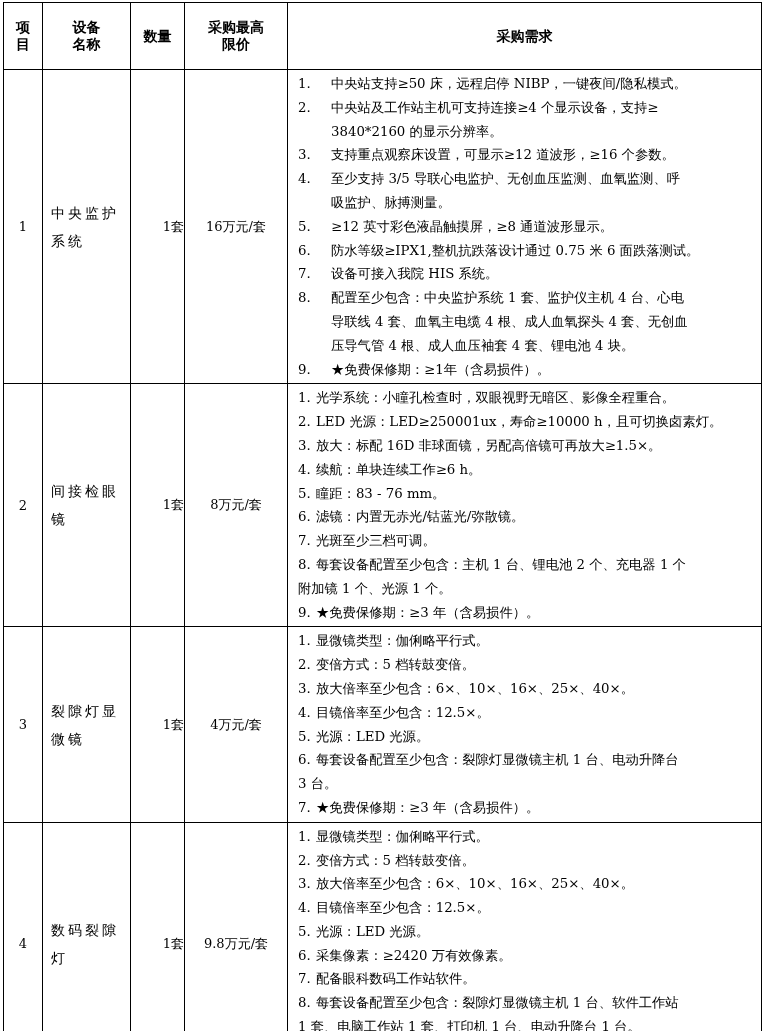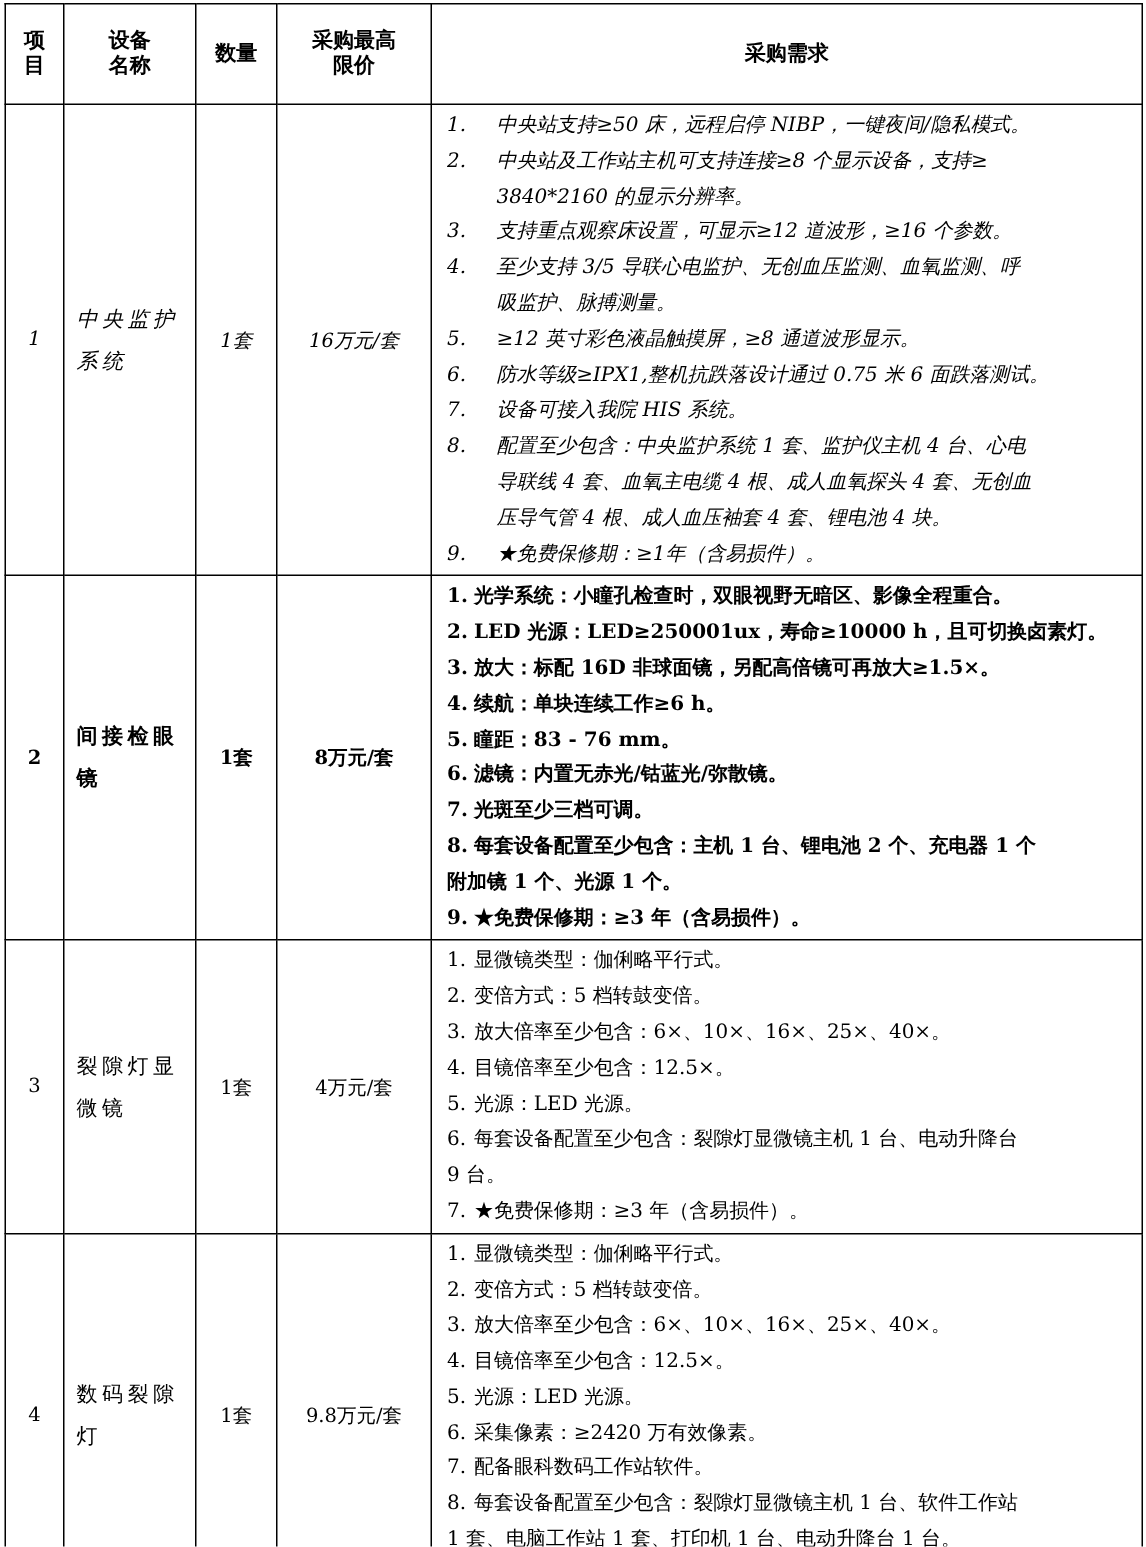"1. 中央站支持≥50 床，远程启停 NIBP，一键夜间/隐私模式。" .row1 td { font-style: italic -> none }
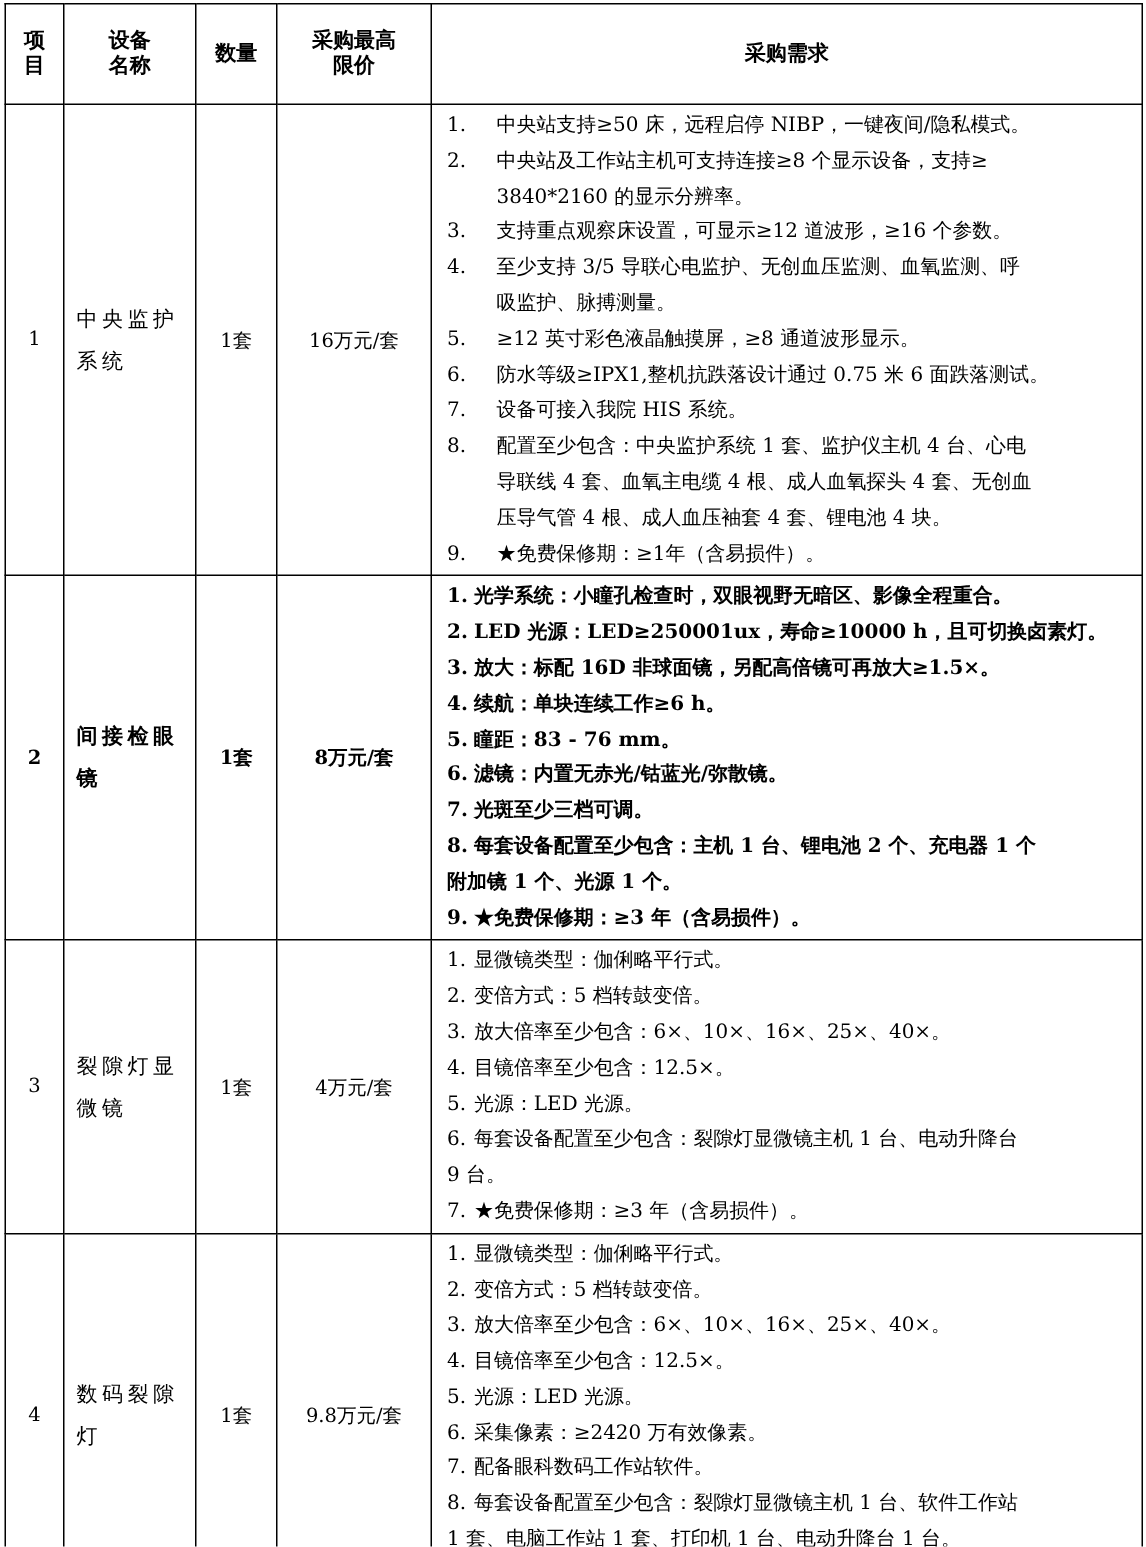"中央站及工作站主机可支持连接≥8 个显示设备，支持≥" span { text: 8 -> 4 }
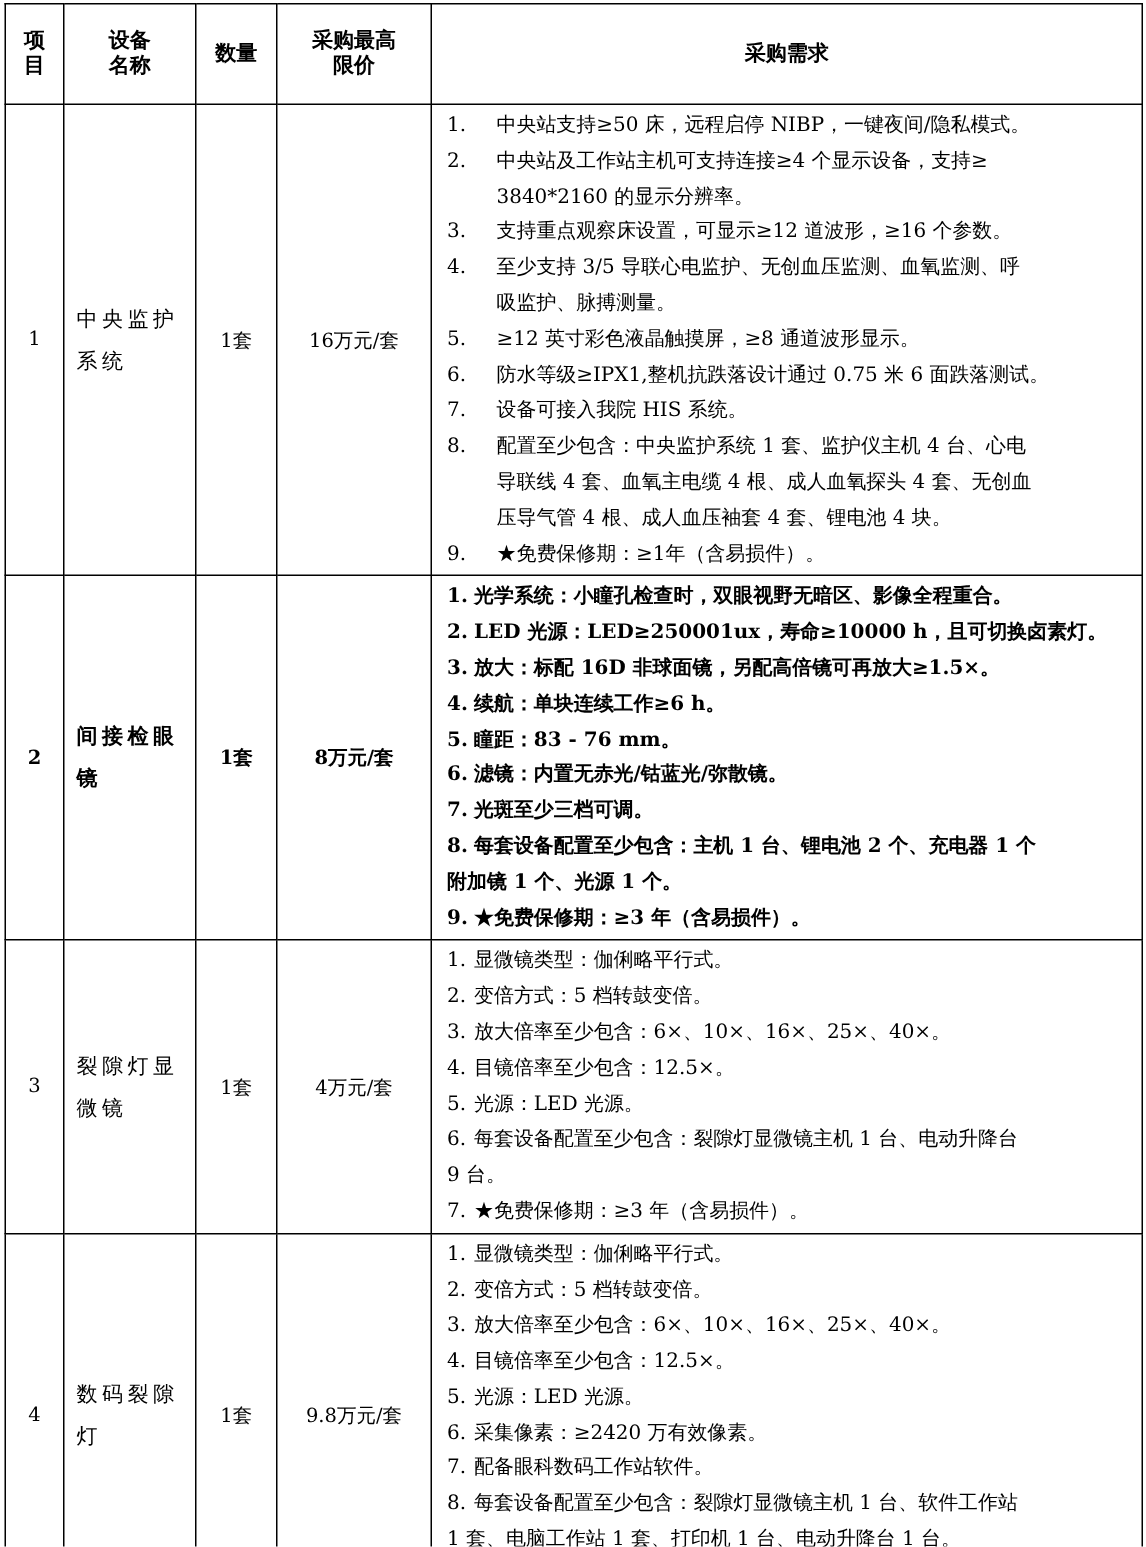"1套" td.c-qty { text-align: center -> right }
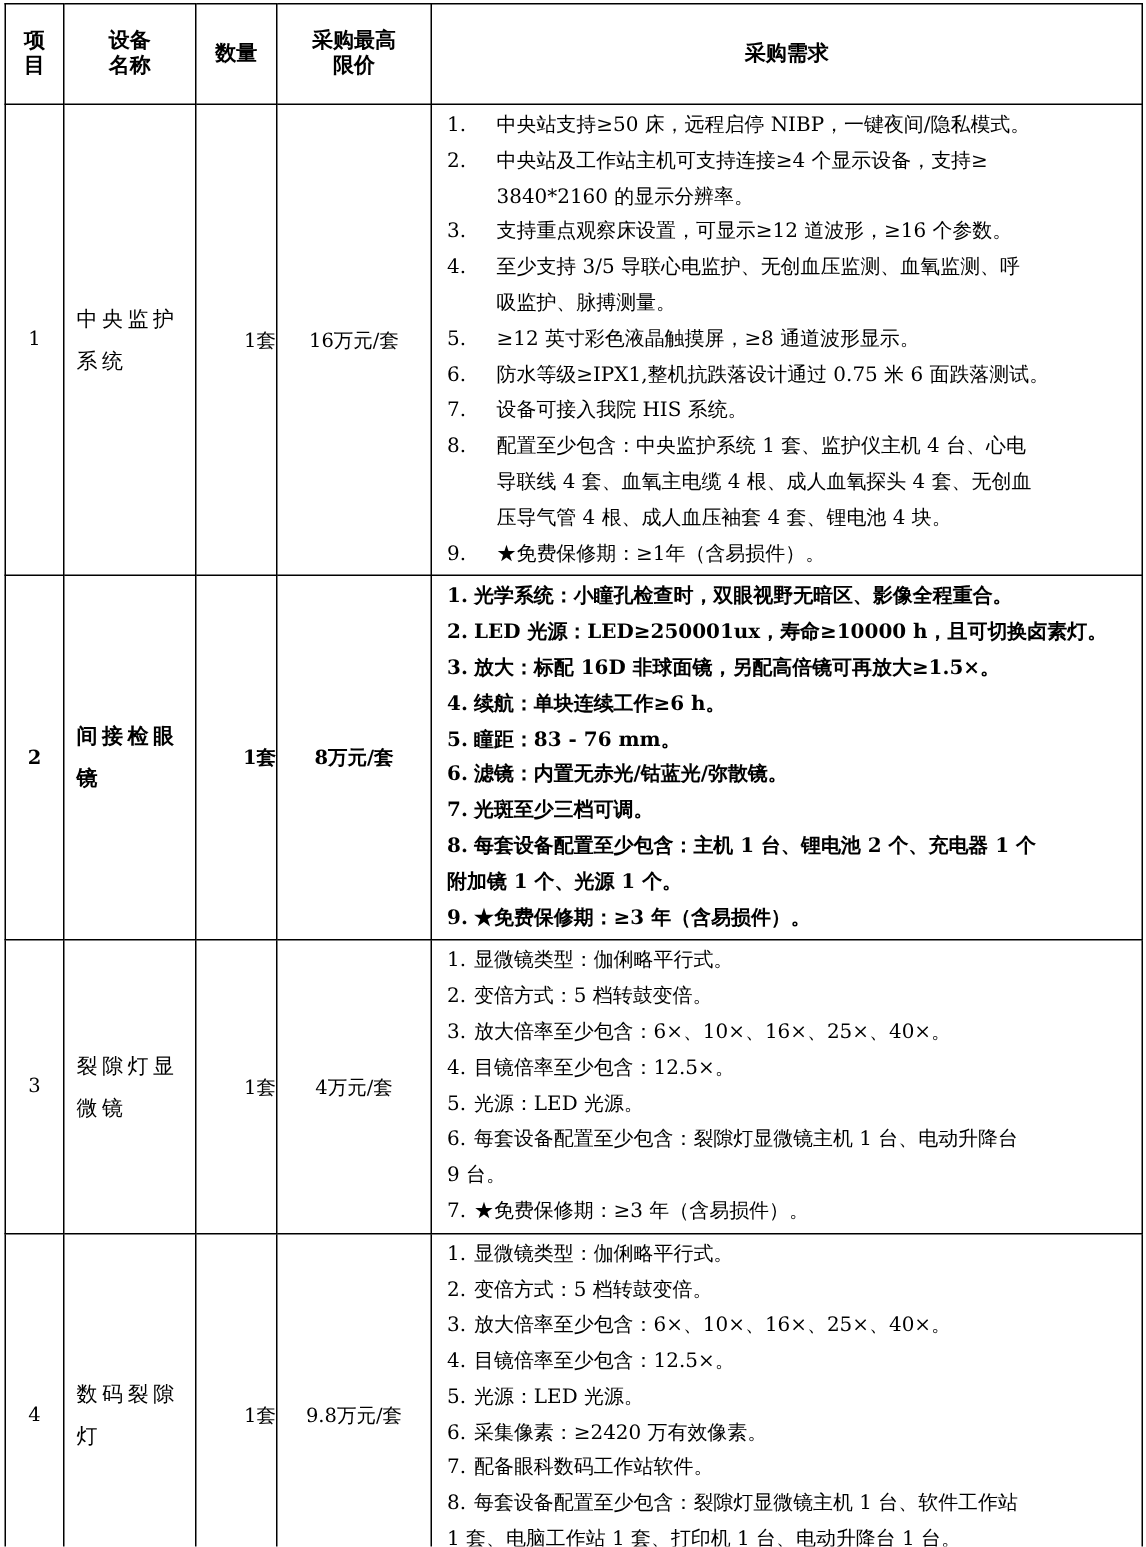"1. 光学系统：小瞳孔检查时，双眼视野无暗区、影像全程重合。" .row2 td { font-weight: bold -> none }
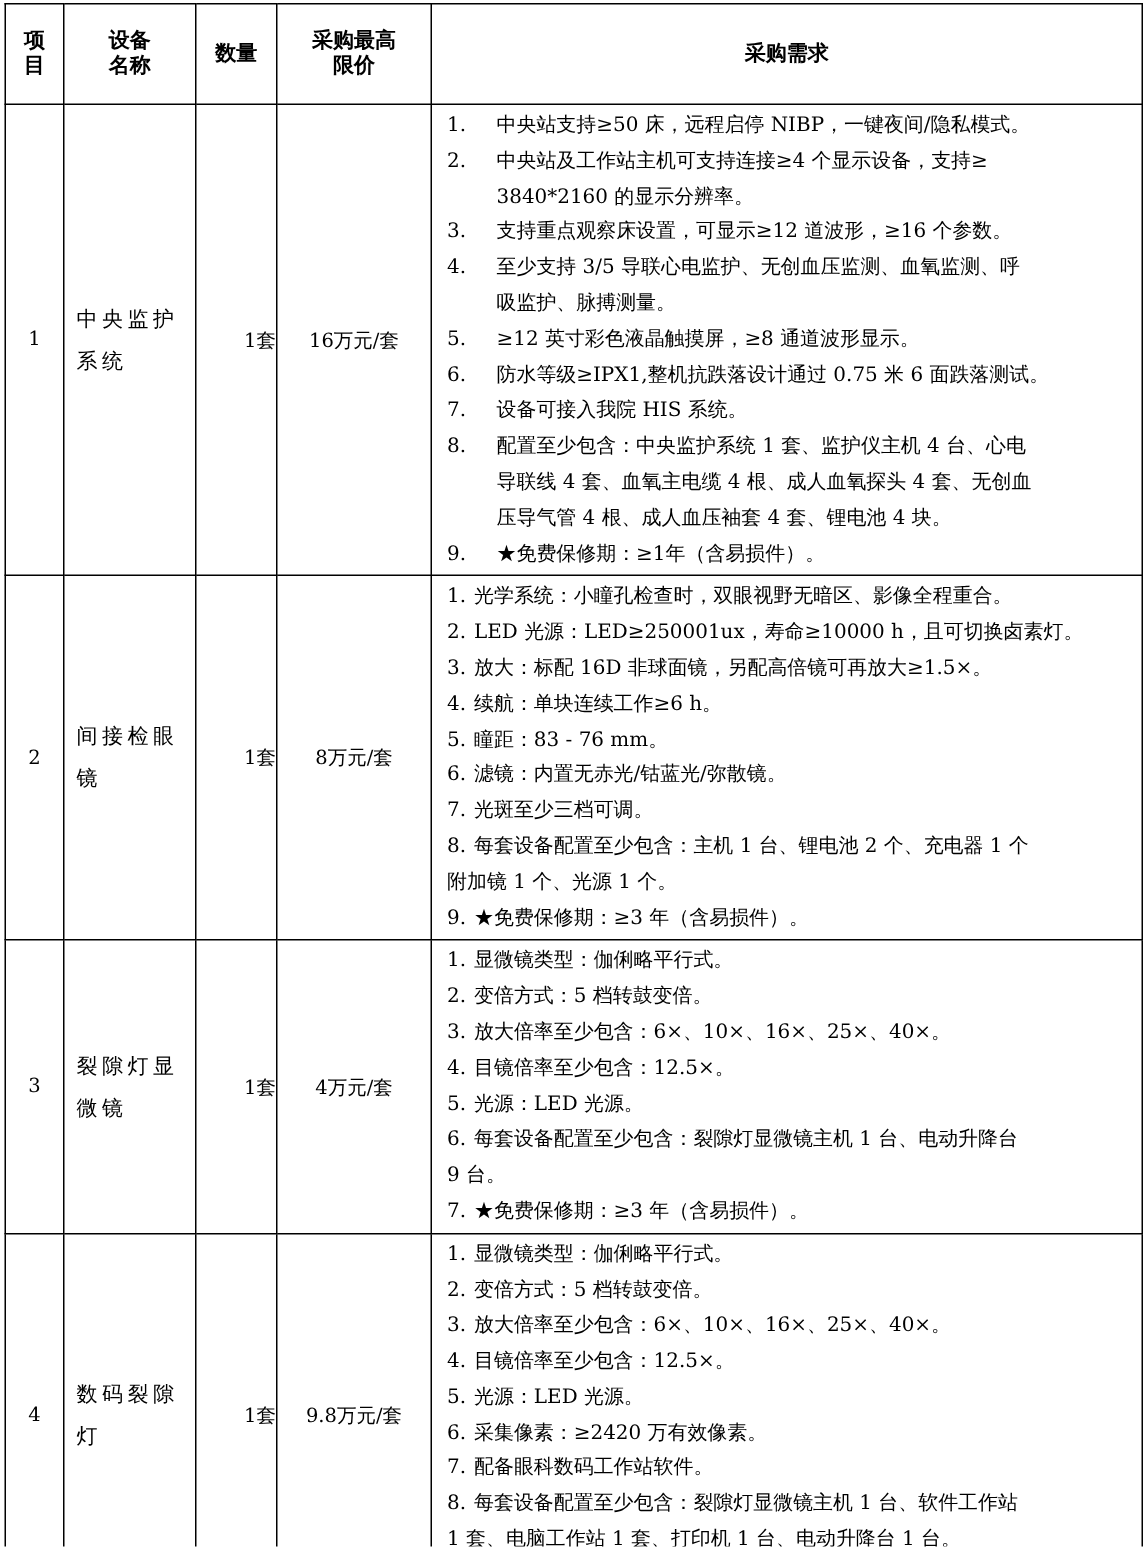"9 台。" span { text: 9 -> 3 }
